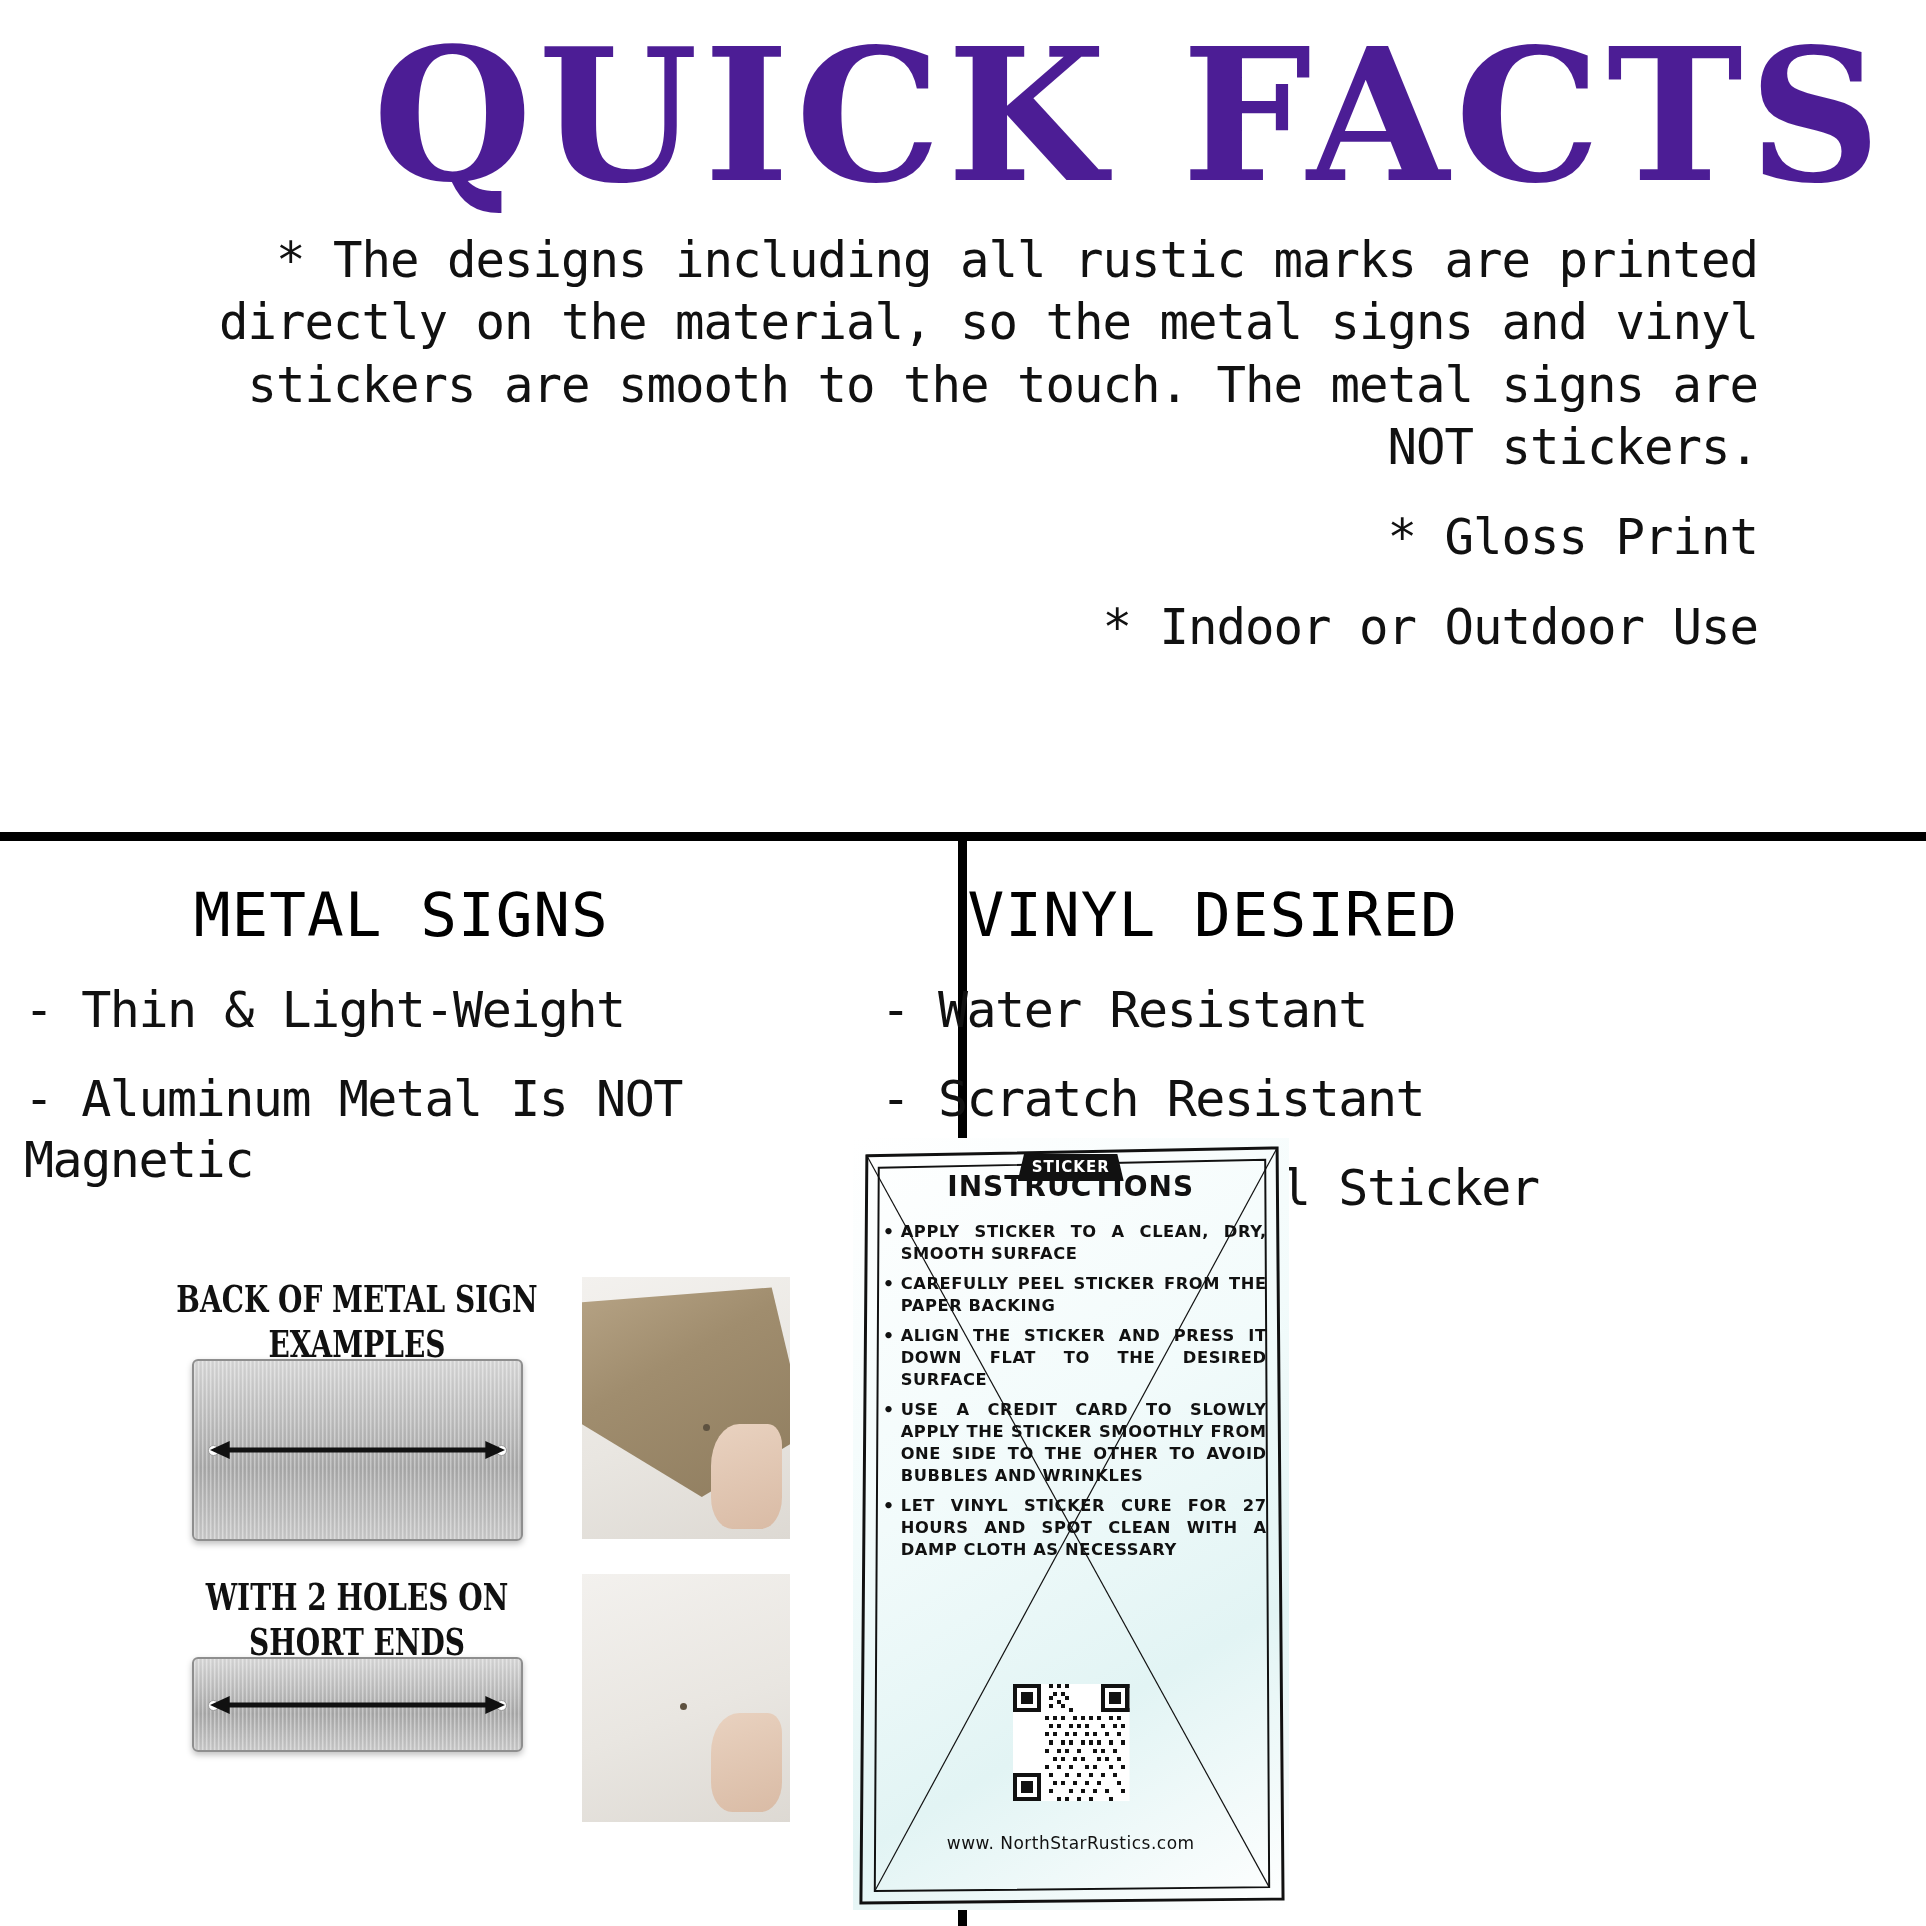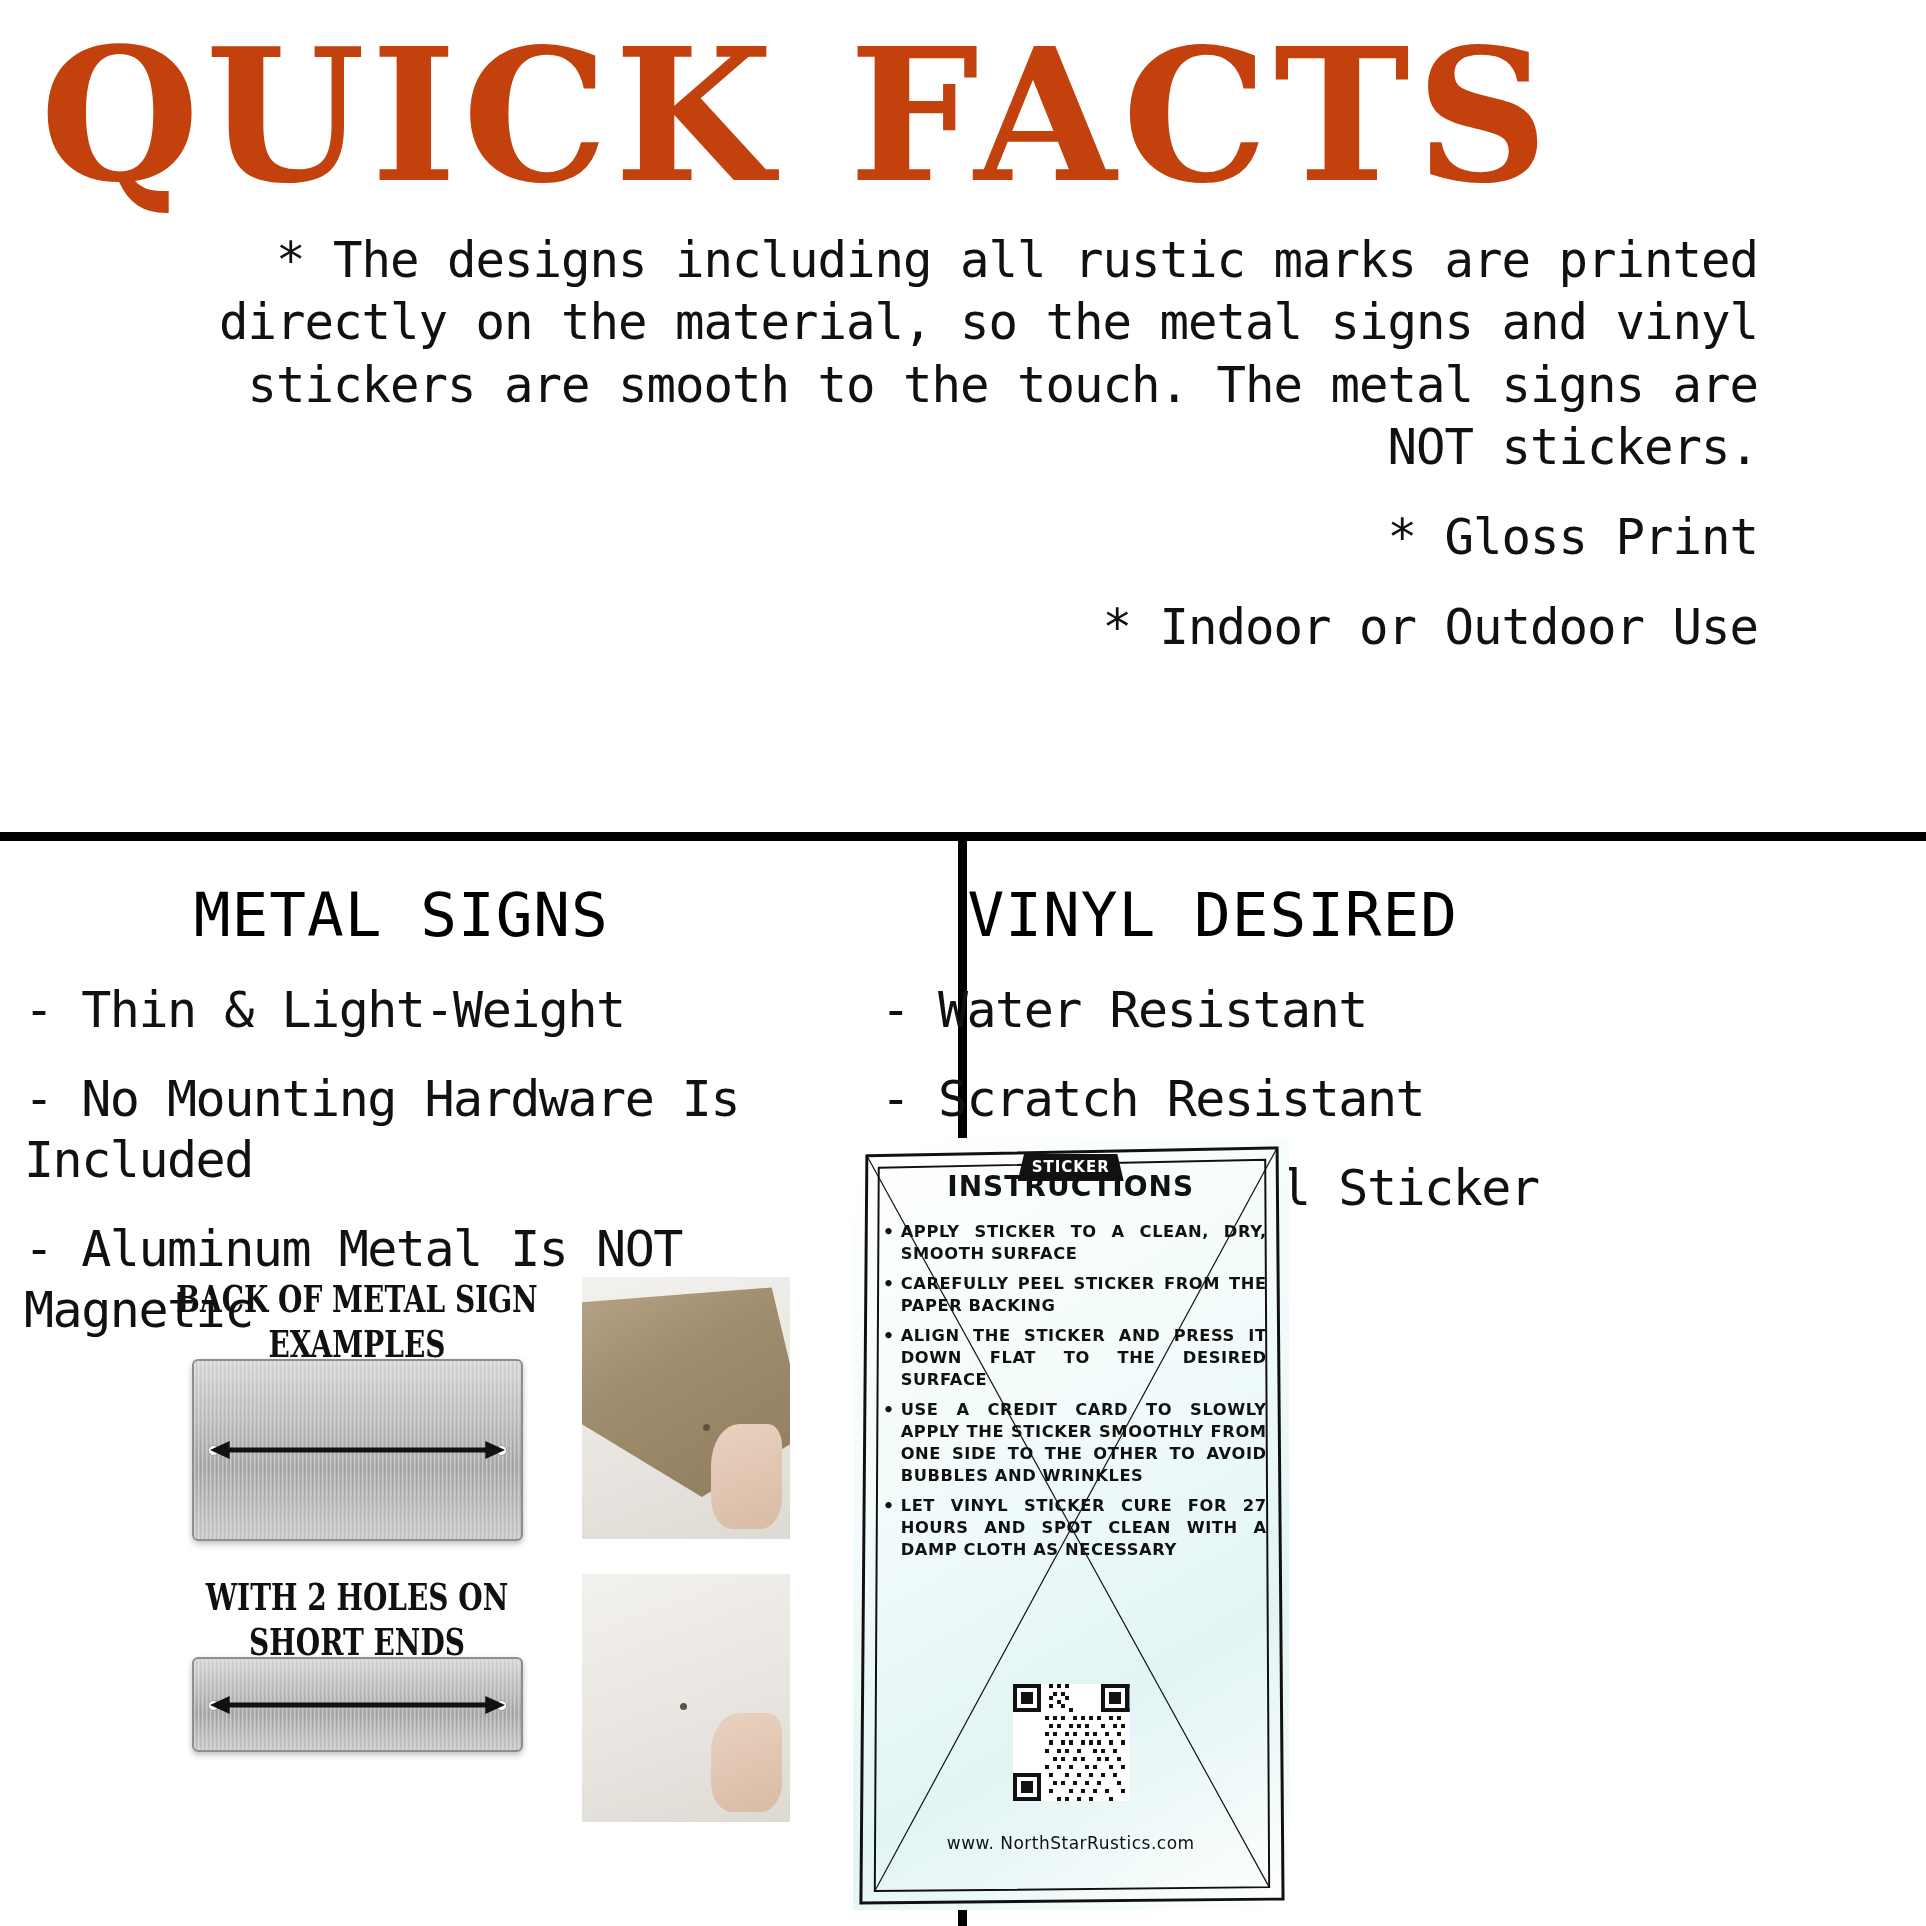"QUICK FACTS" .main-title { color: #c2410c -> #4c1d95; text-align: left -> right }
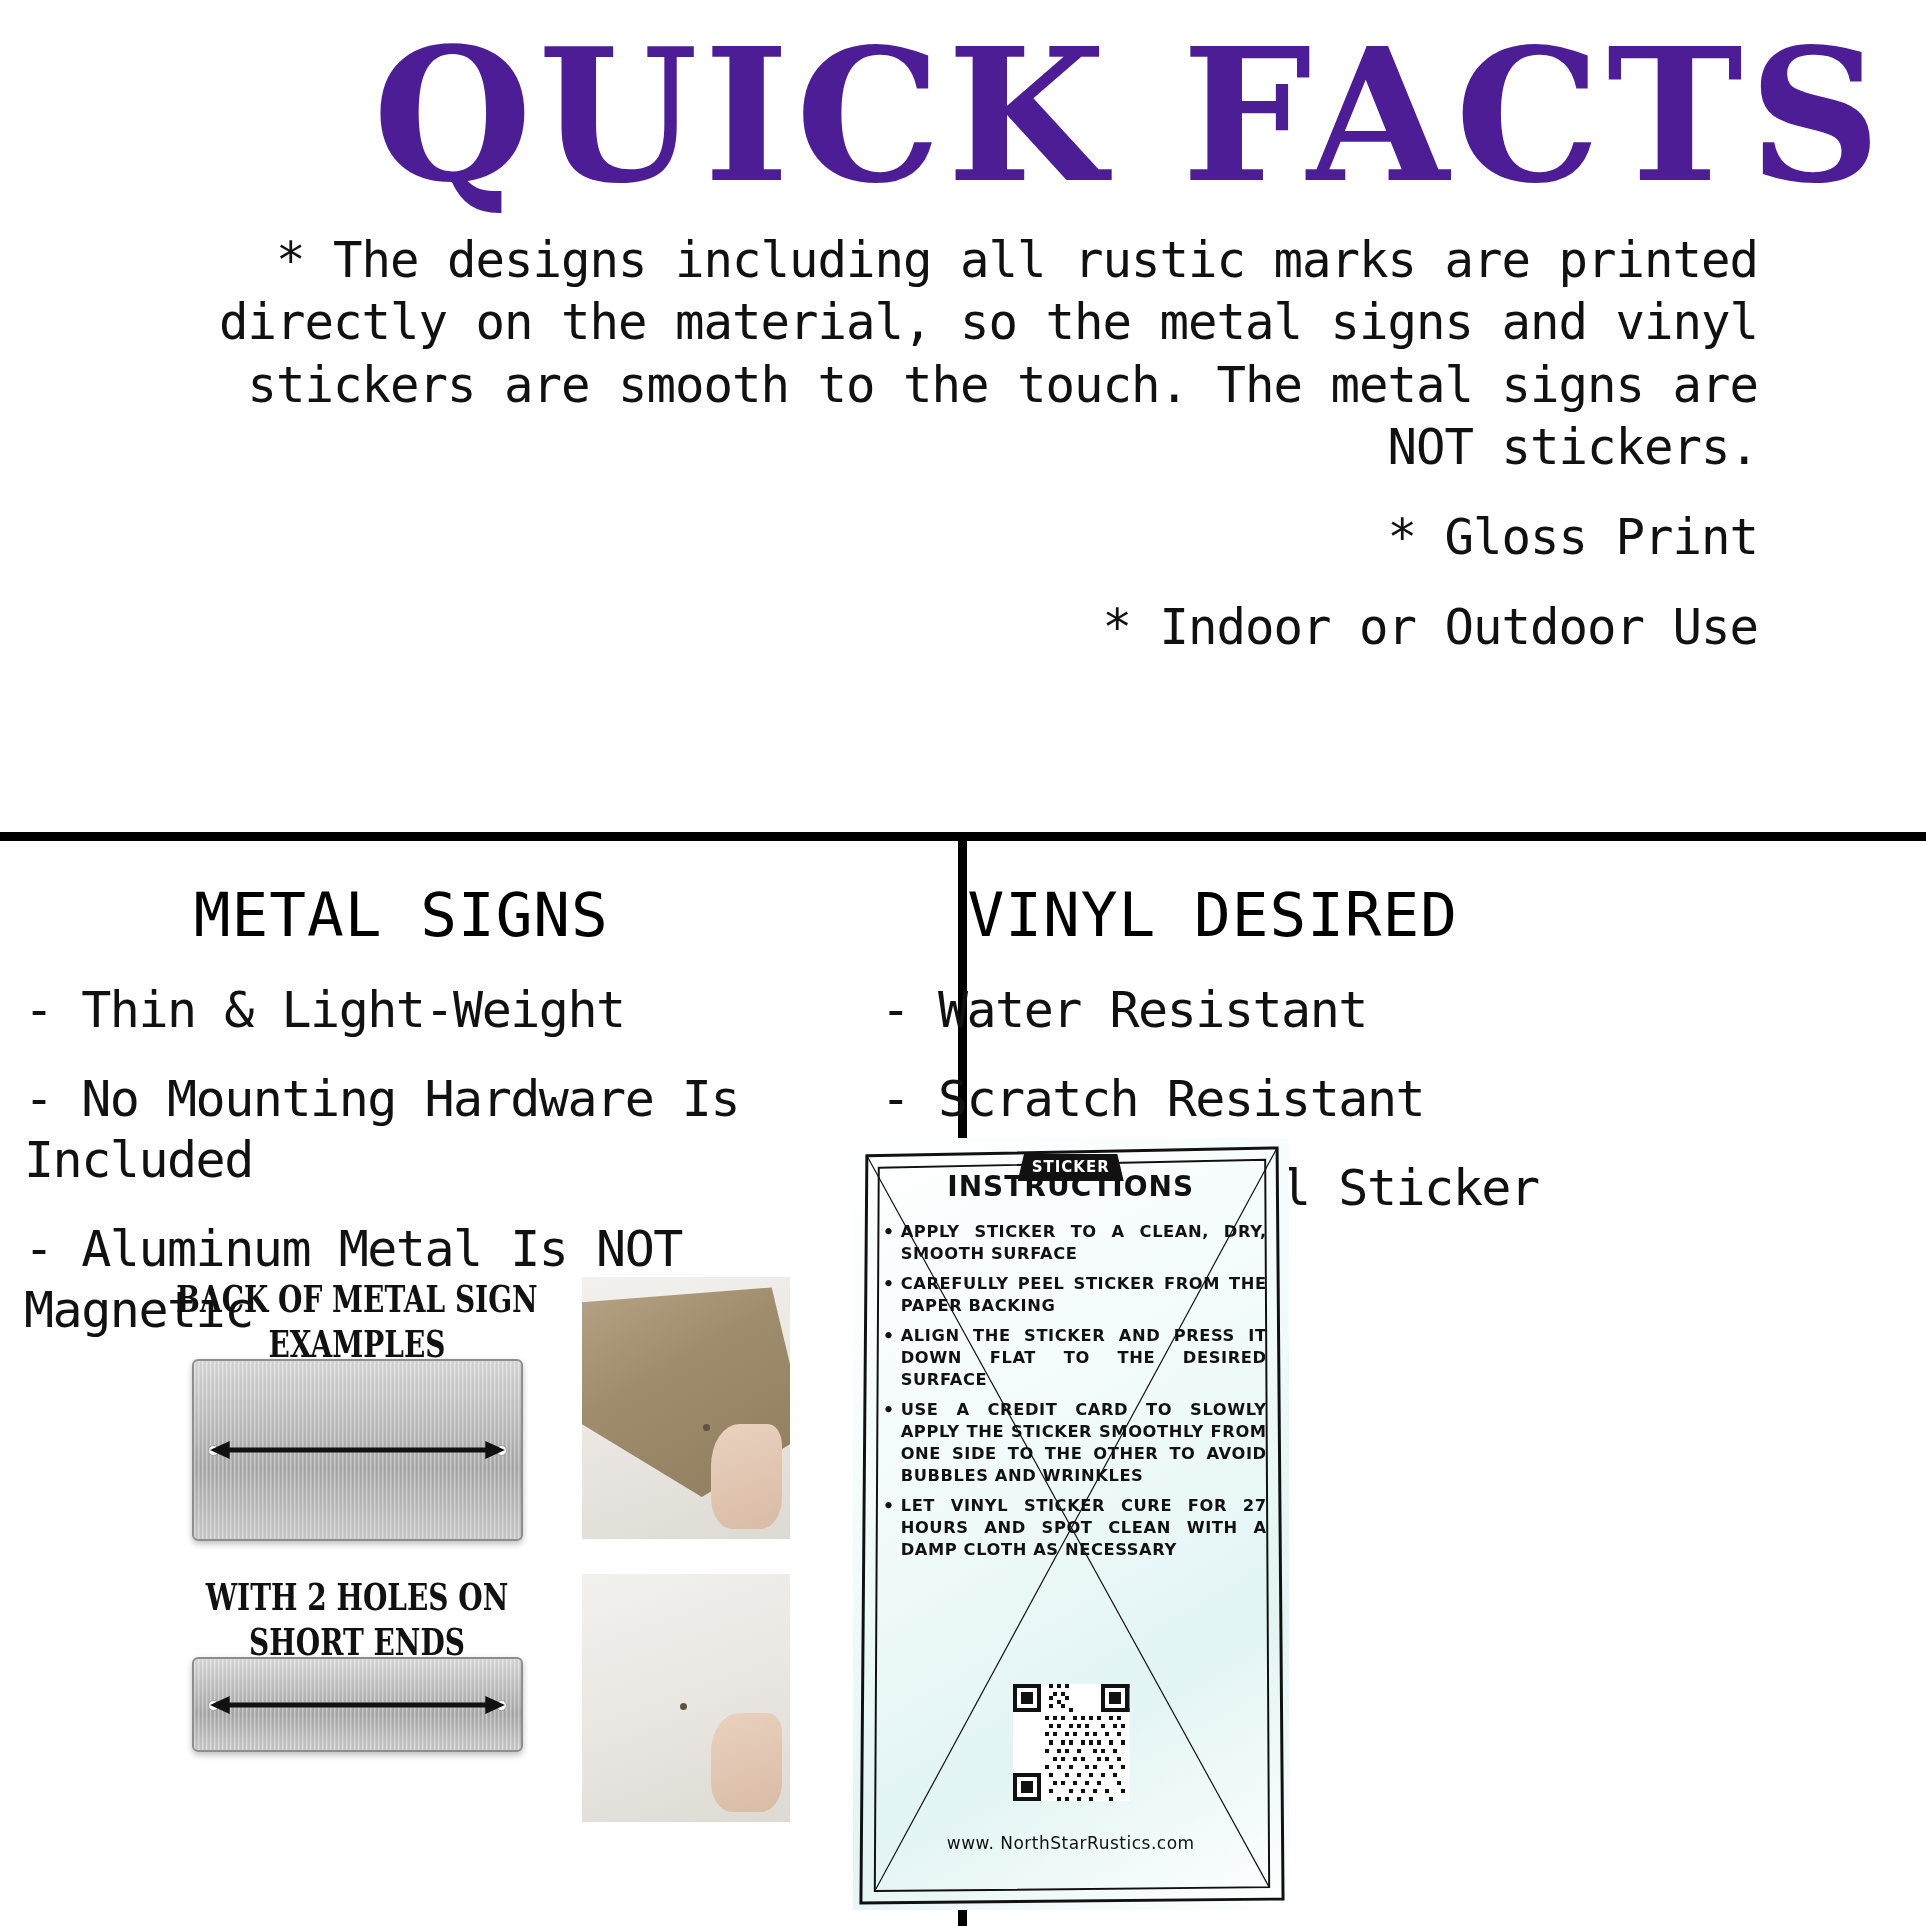"- No Mounting Hardware Is" div.col-item { html: <div>- No Mounting Hardware Is Included</div> -> none }
